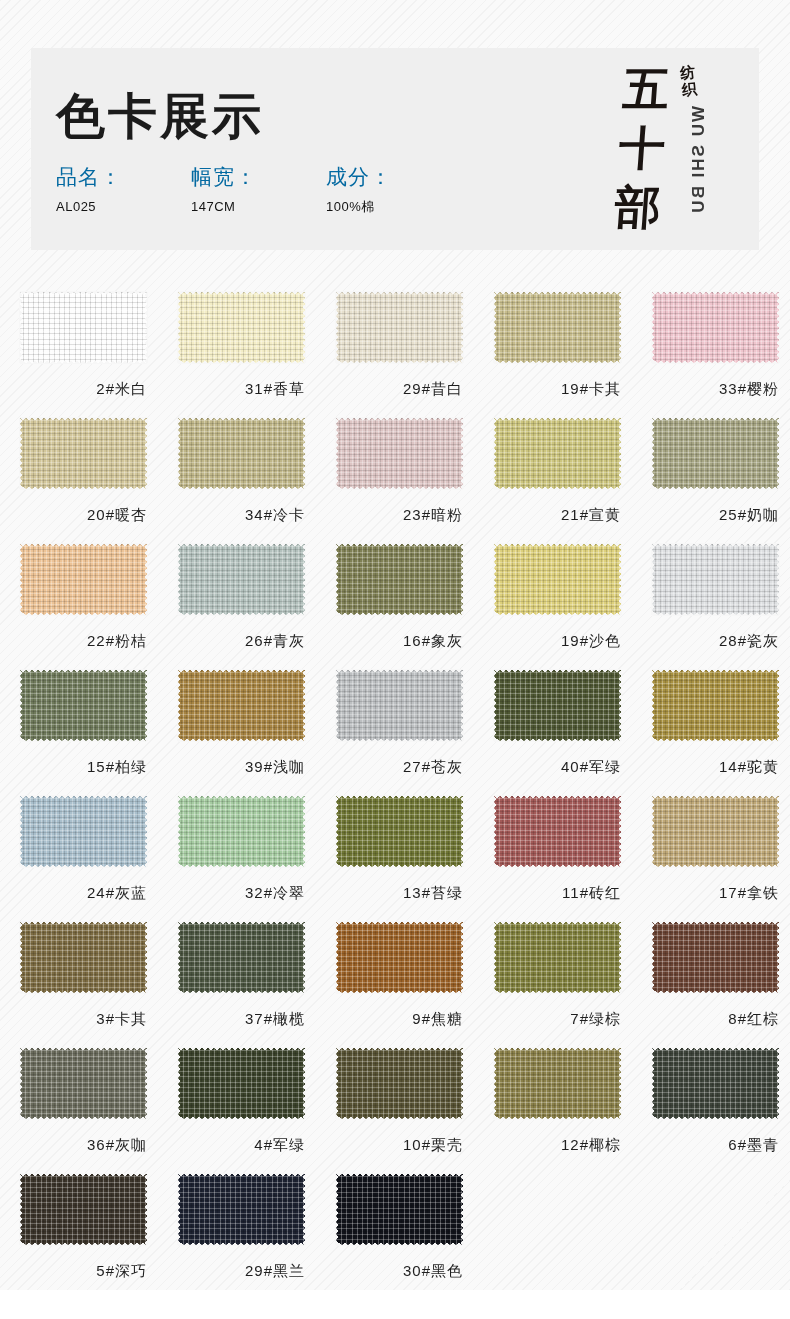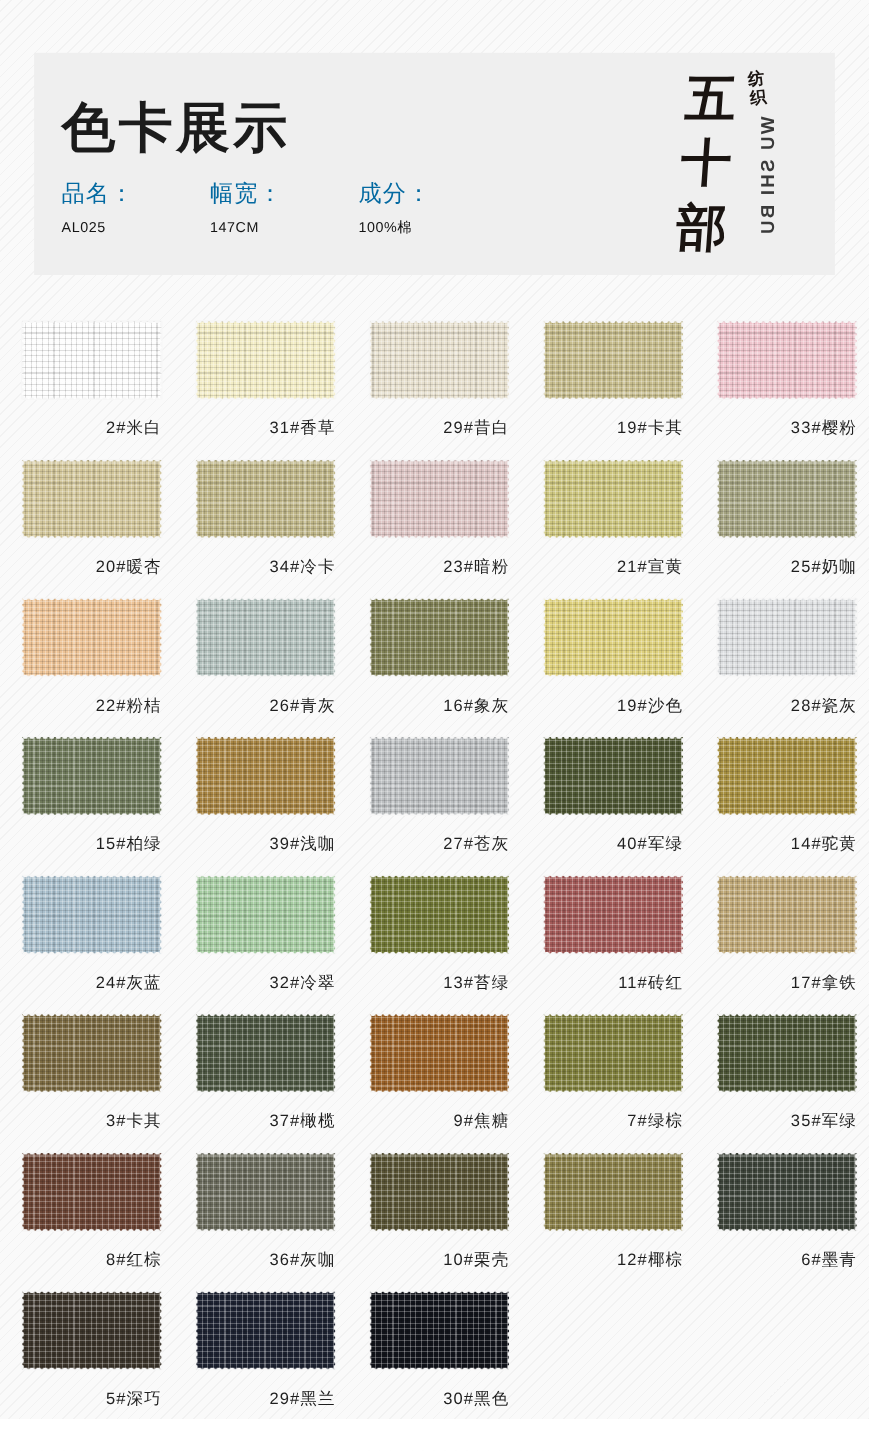"35#军绿" div.cell { html: <div> <div> <div></div> <div></div> <div></div> <div></div> <div></div> </div> <div>35#军绿</div> </div> -> none }
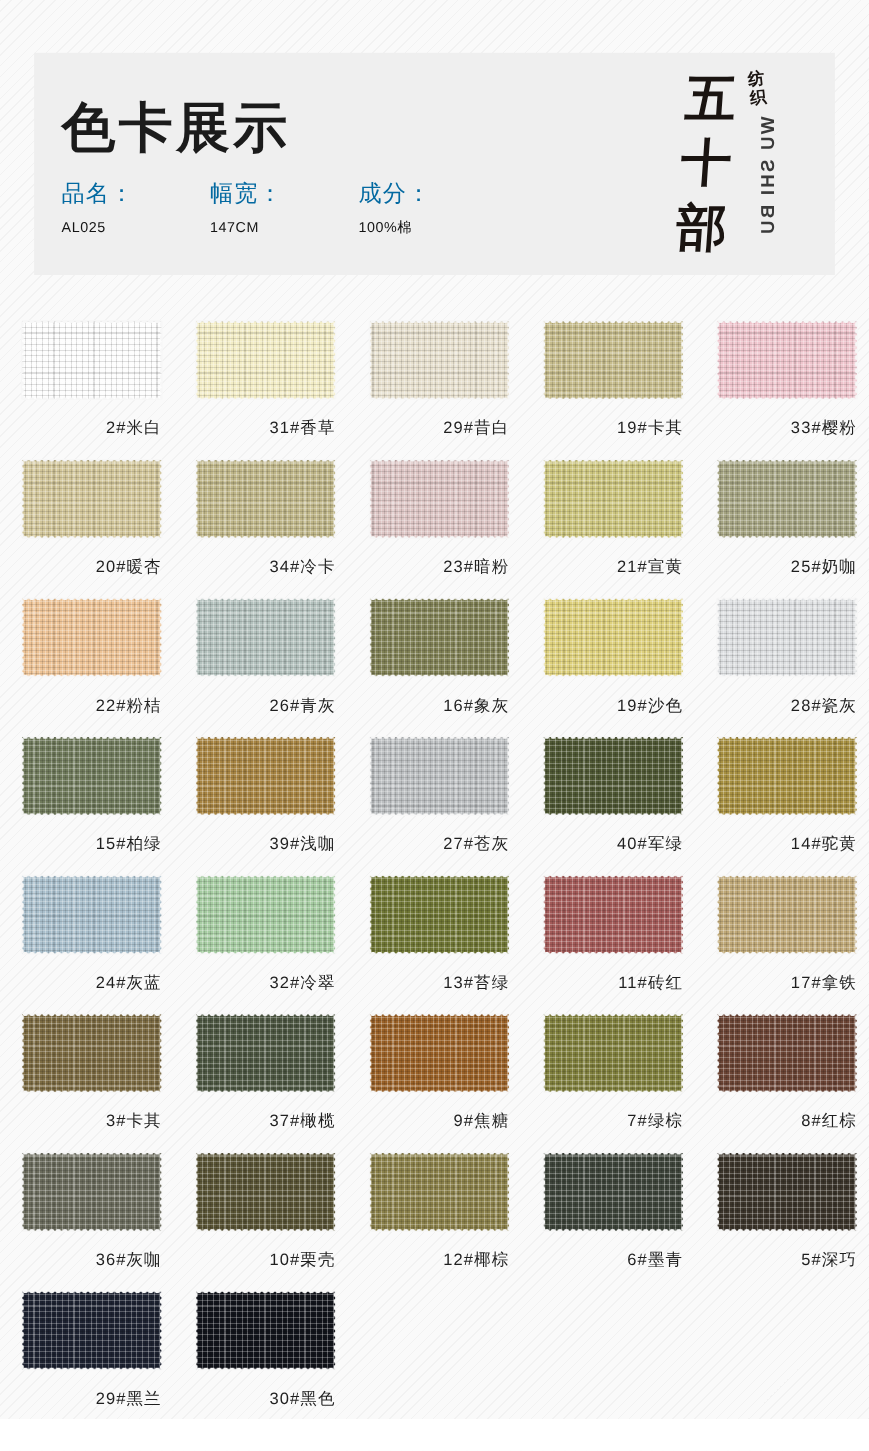"4#军绿" div.cell { html: none -> <div> <div> <div></div> <div></div> <div></div> <div></div> <div></div> </div> <div>4#军绿</div> </div> }
